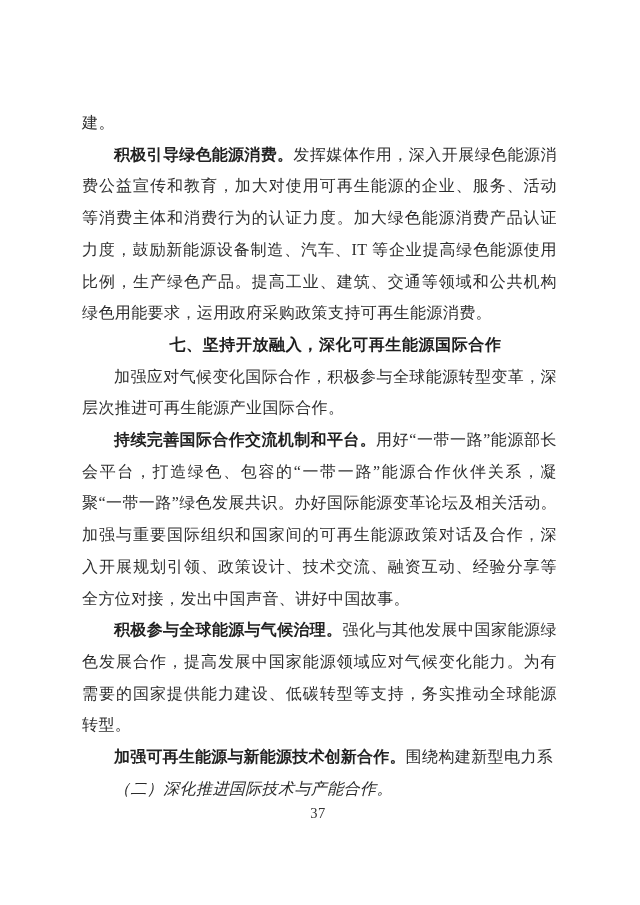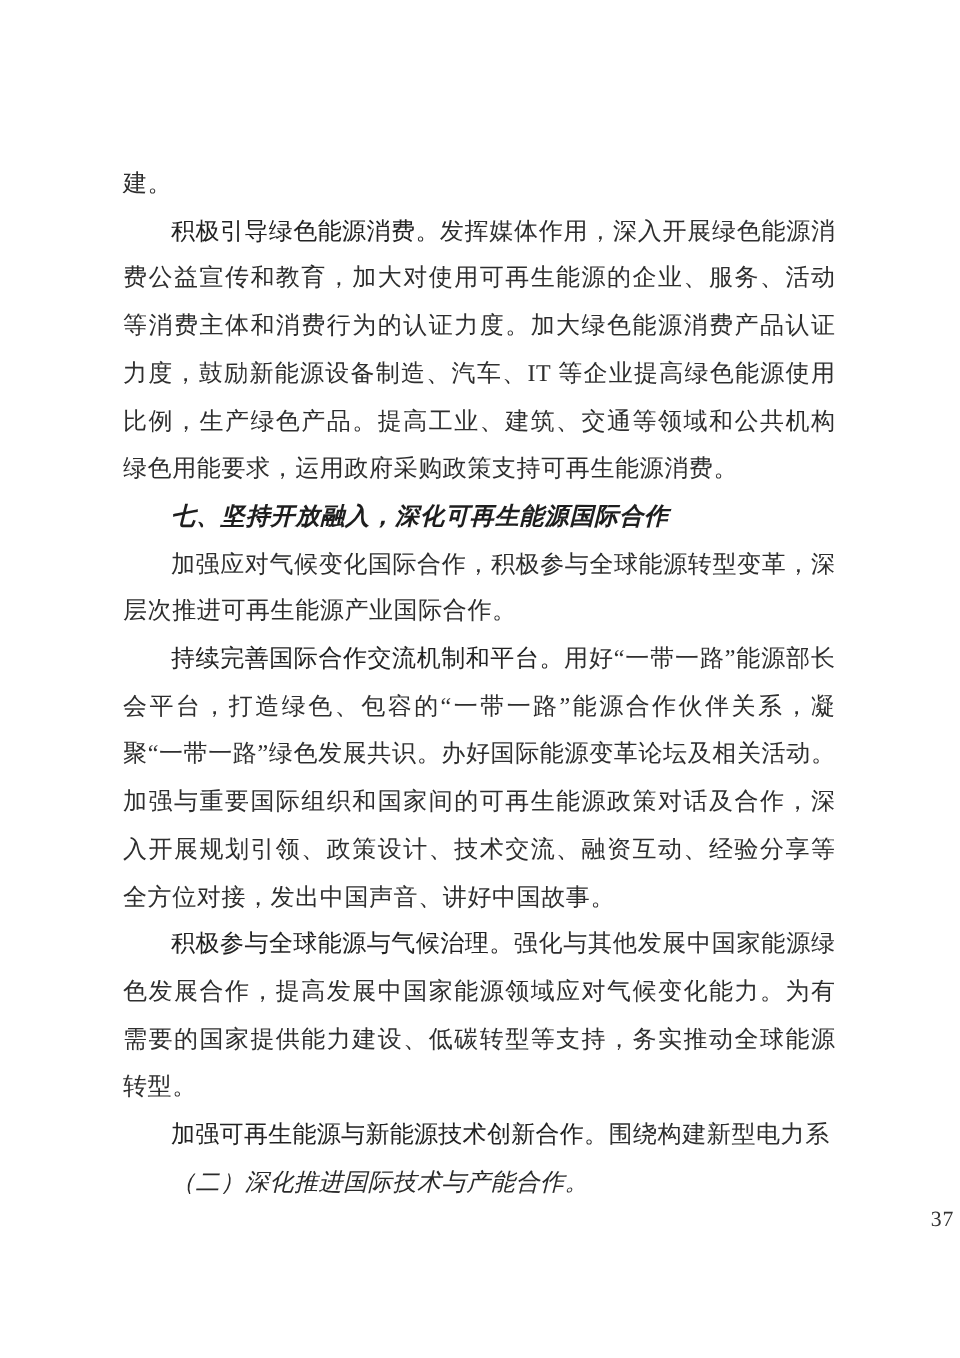"积极引导绿色能源消费。" .lead { font-weight: normal -> bold }
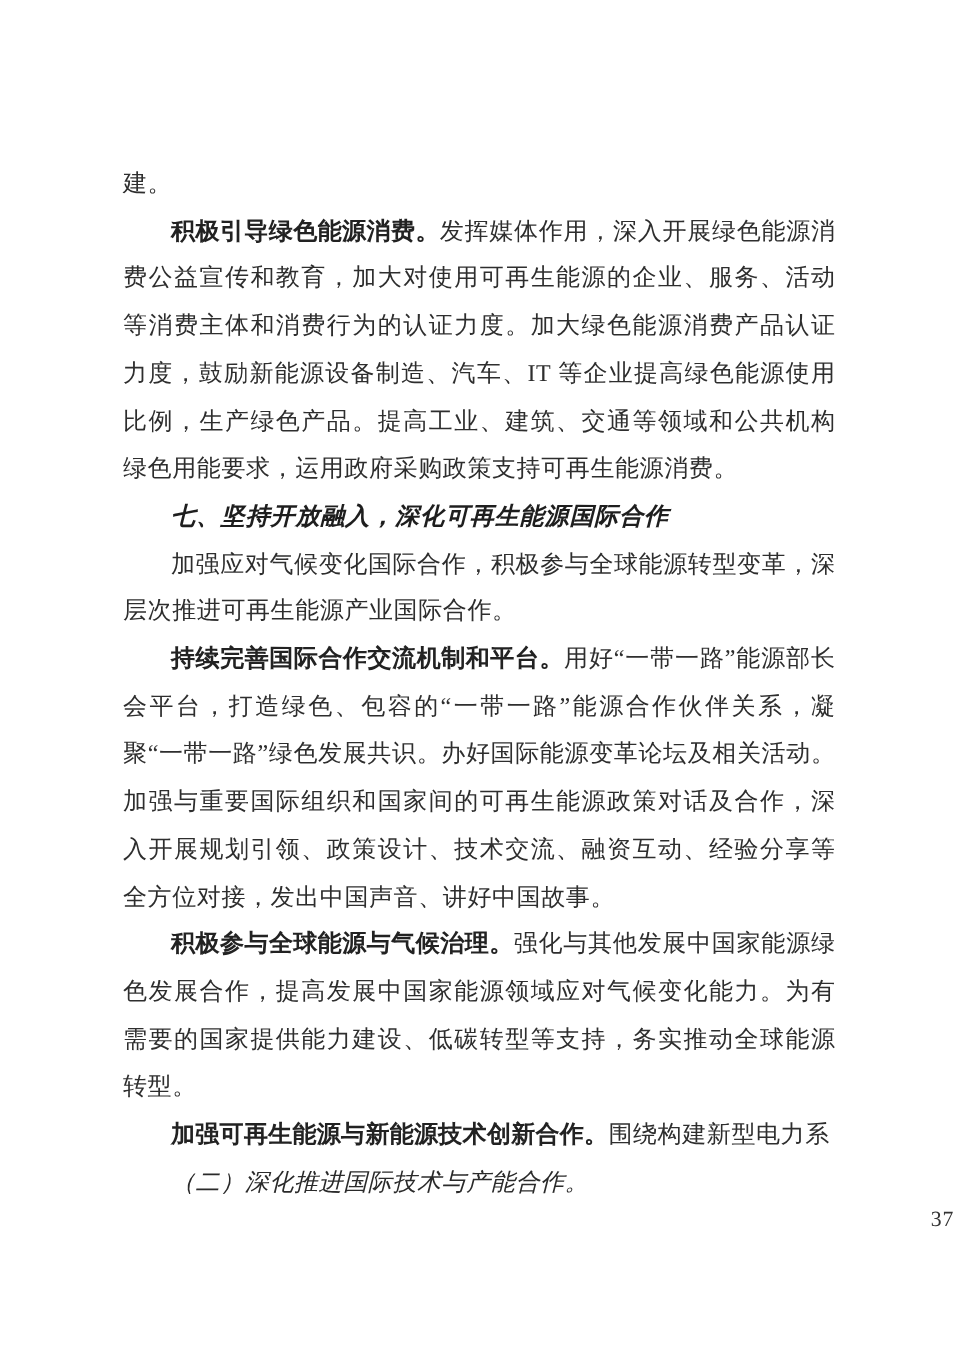"七、坚持开放融入，深化可再生能源国际合作" .para.heading { font-style: italic -> none; text-align: left -> center }
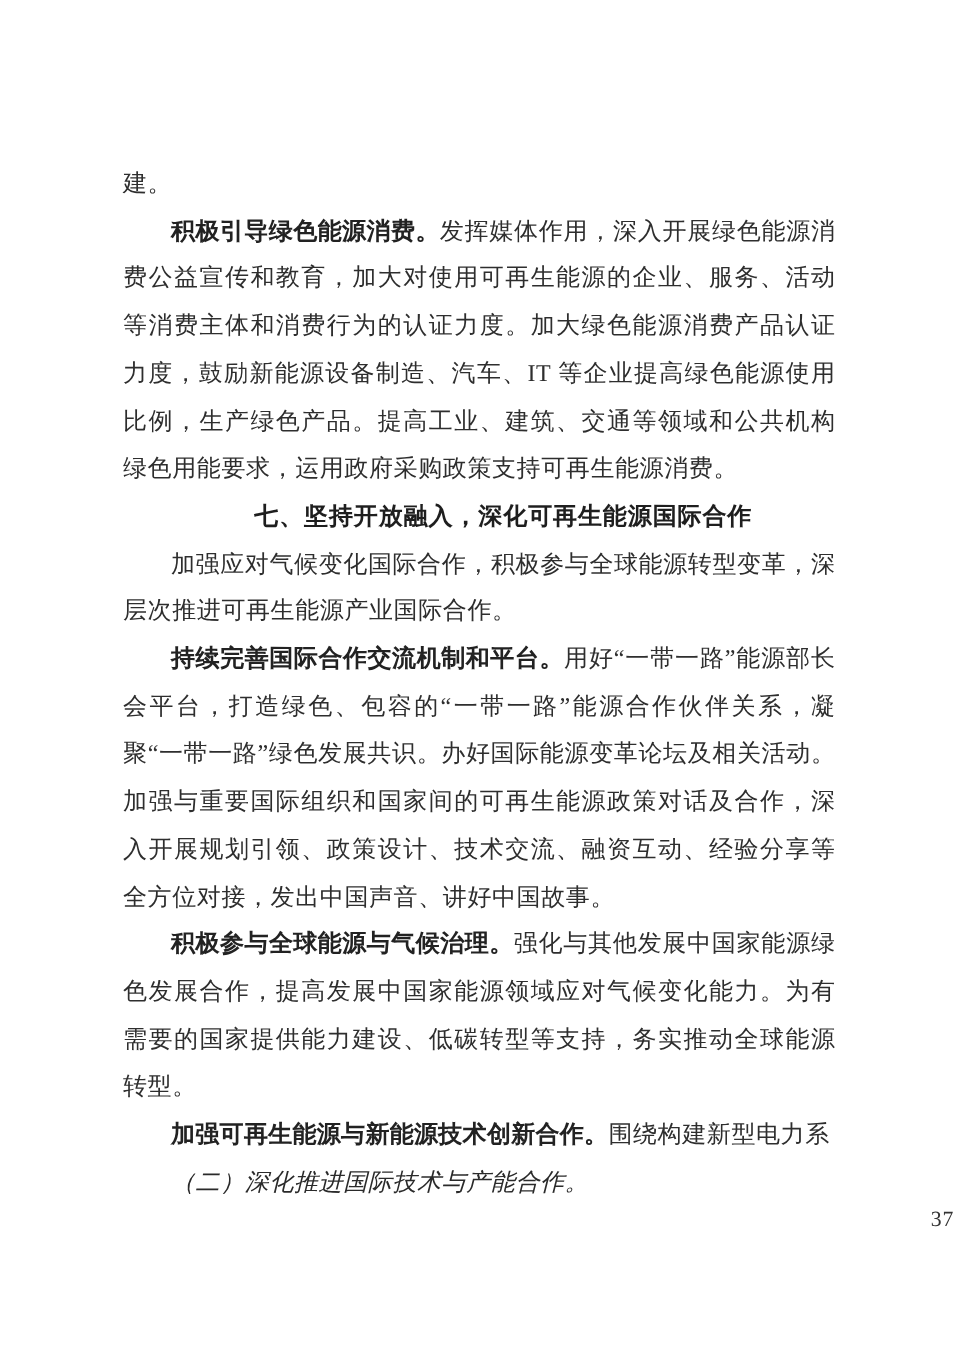"37" .page-number { text-align: right -> center }
